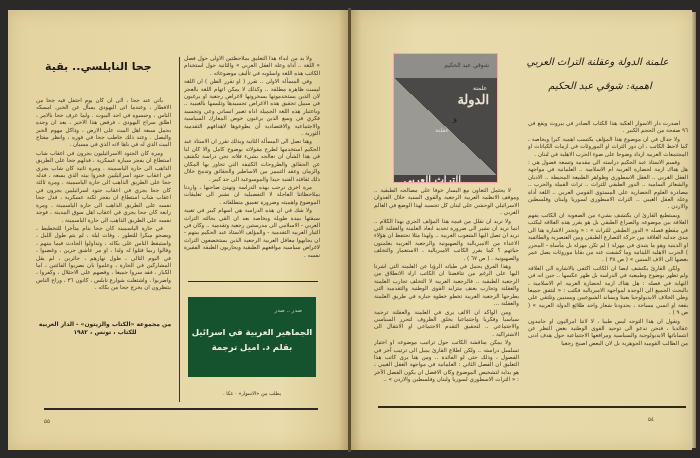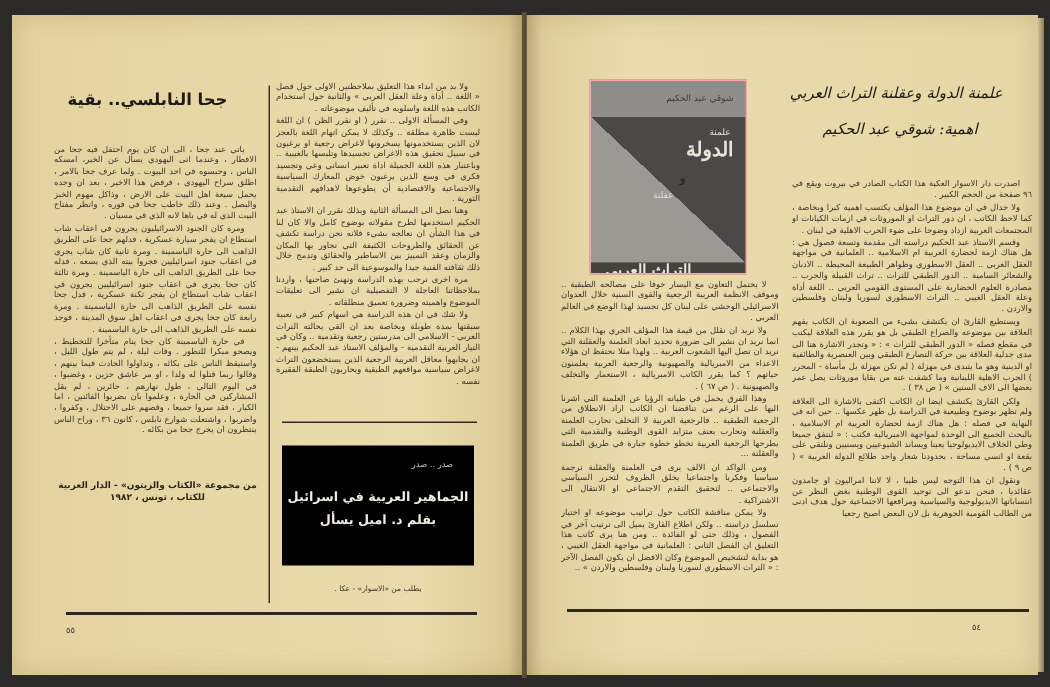"الجماهير العربية في اسرائيل" .ad-box { background: #000000 -> #14532d }
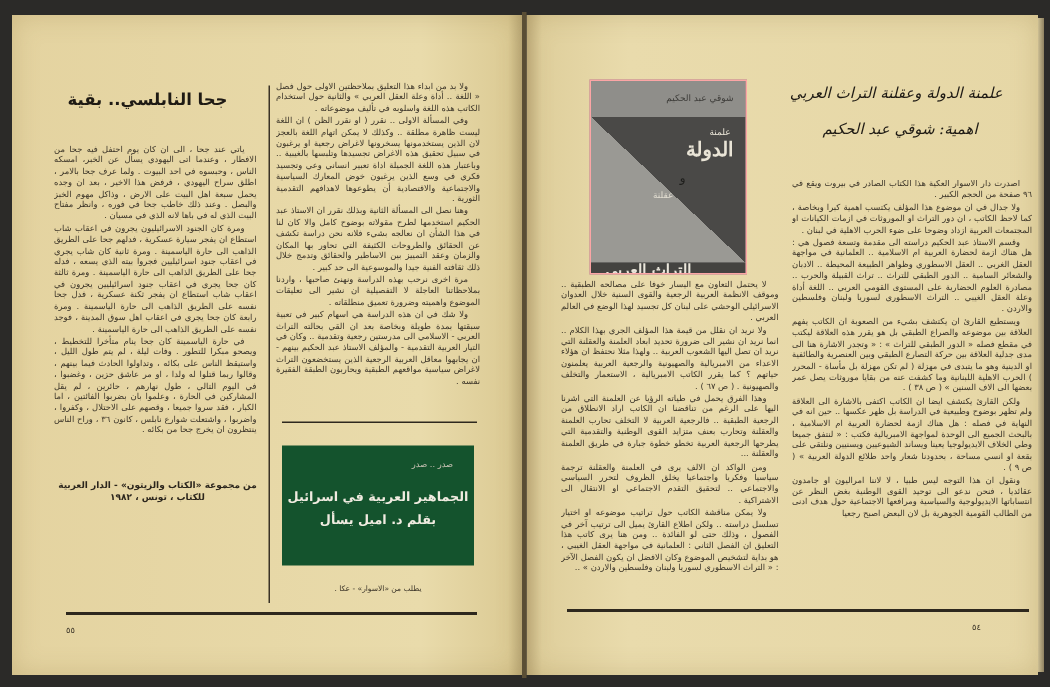"بقلم د. اميل يسأل" div.ad-author { text: يسأل -> ترجمة }
